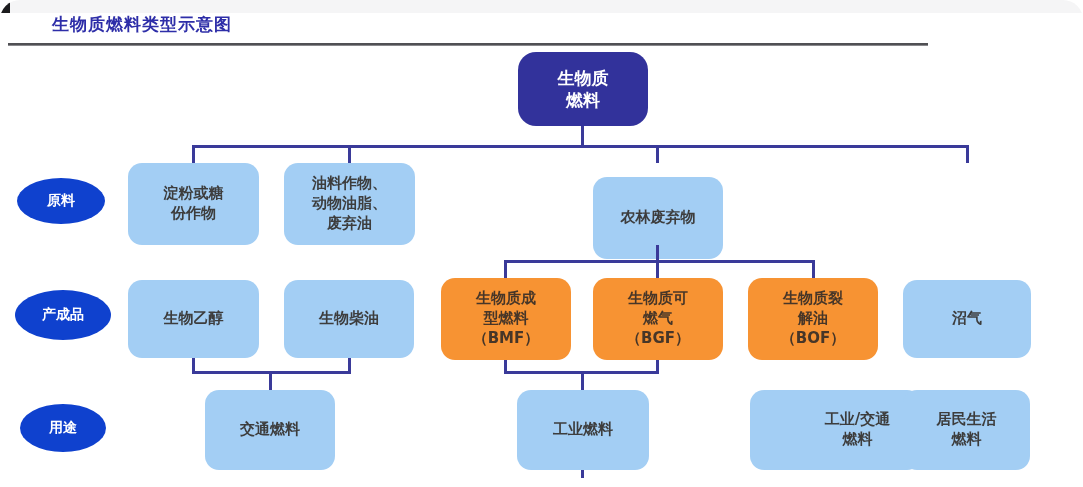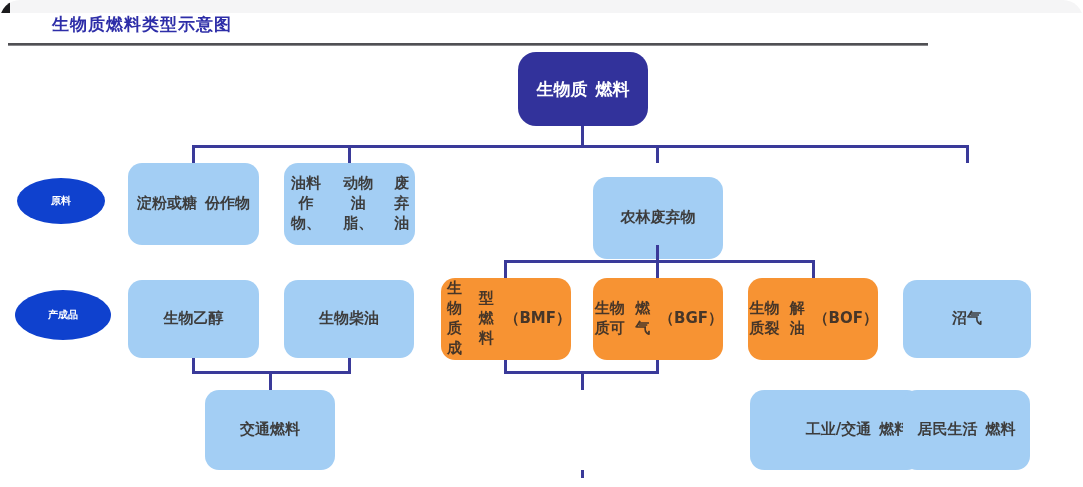"生物质" .node { flex-direction: row -> column; gap: 8px -> none }
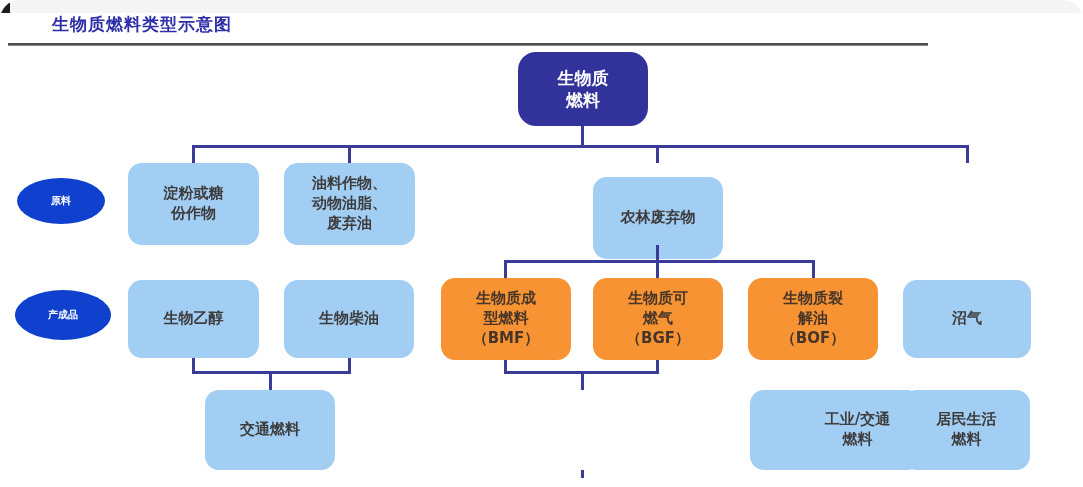"原料" .cat { font-size: 10px -> 14px }
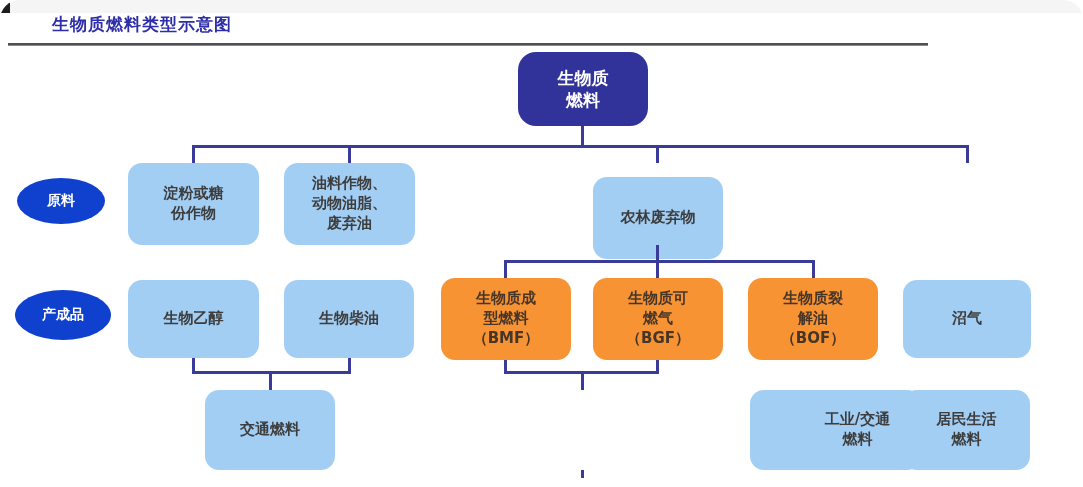"用途" div.cat { html: none -> <div> <span>用途</span> </div> }
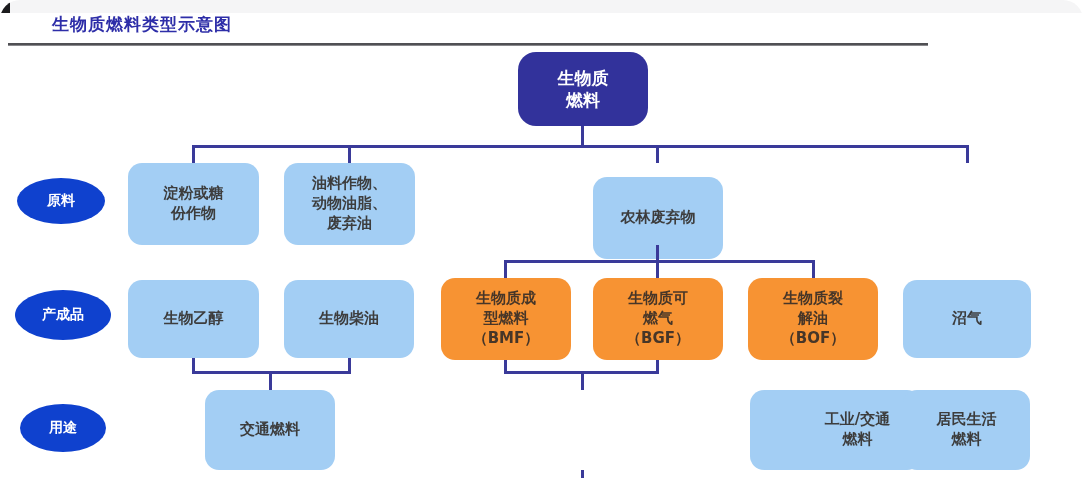"工业燃料" div.node { html: none -> <div> <span>工业燃料</span> </div> }
